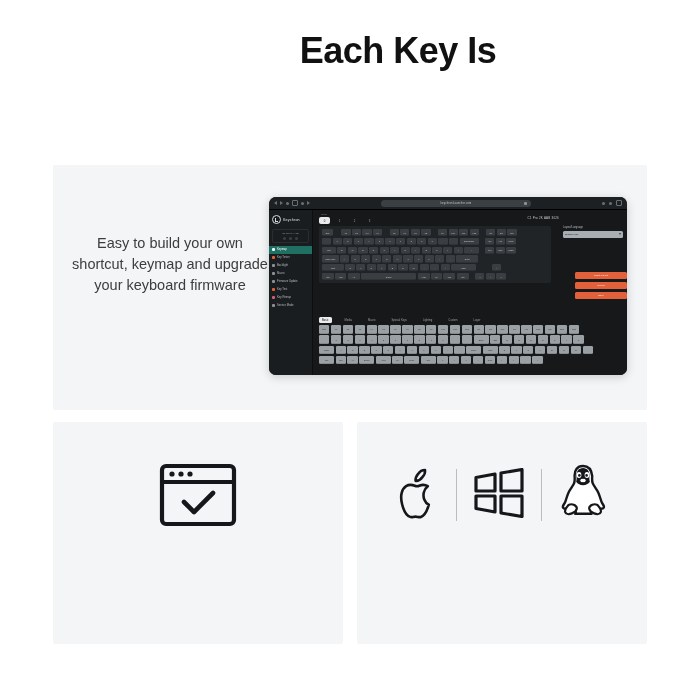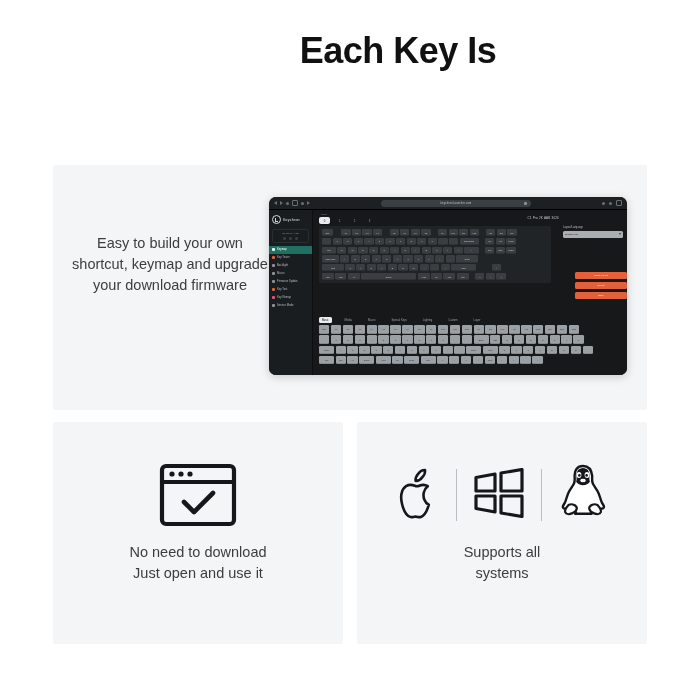"Easy to build your own" div.feature-text { text: download -> keyboard }
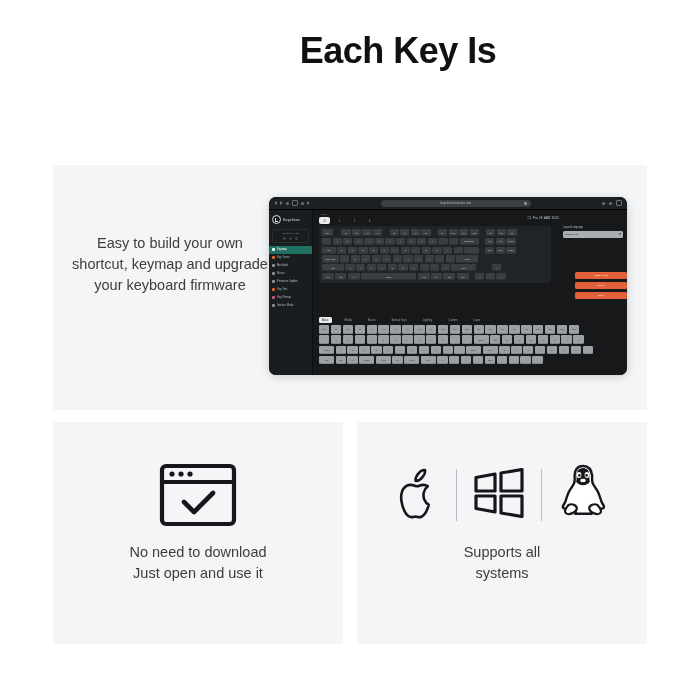"No need to download" div.bc-caption { html: <div> <span>No need to download</span><br> <span>Just open and use it</span> </div> -> none }
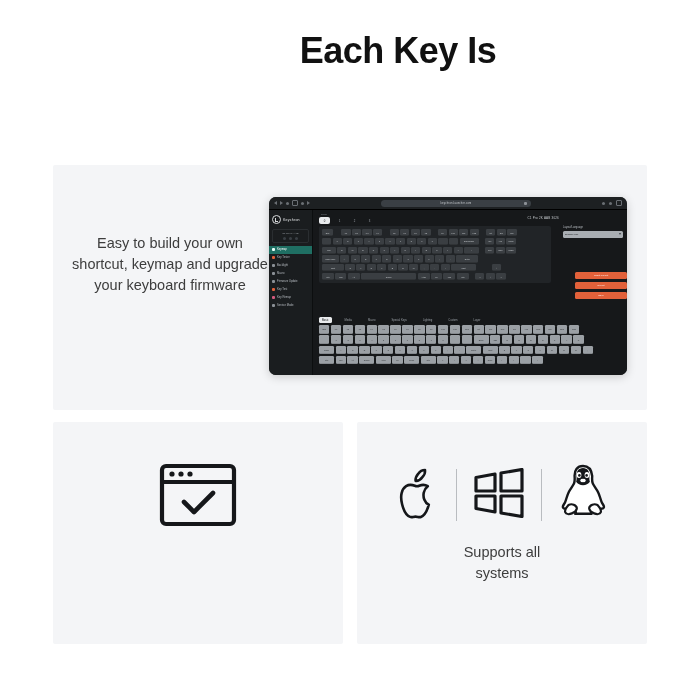"Supports all" div.bc-caption { html: <div> <span>Supports all</span><br> <span>systems</span> </div> -> none }
